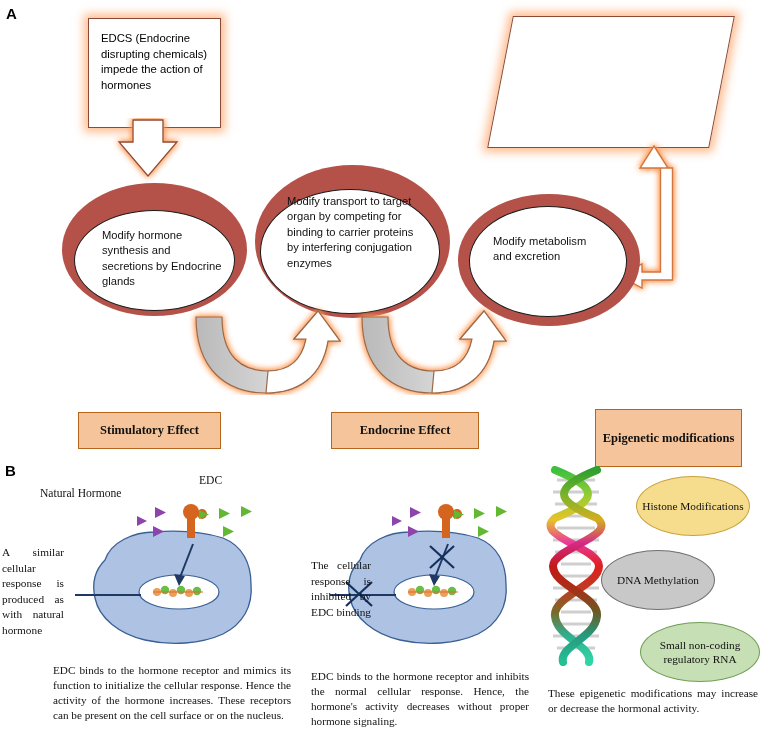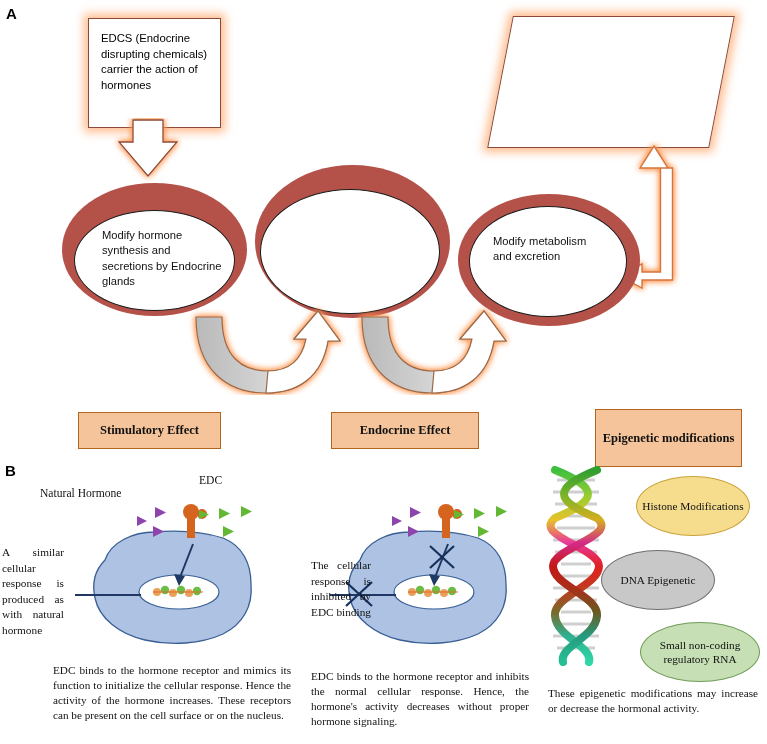"EDCS (Endocrine disrupting chemicals)" span { text: carrier -> impede }
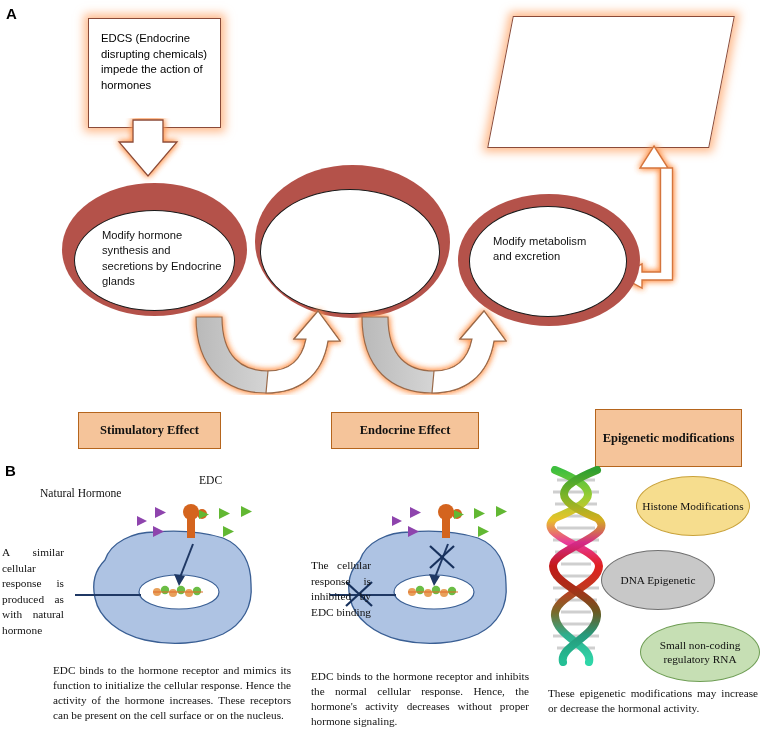"Modify transport to target organ" div.txt { html: none -> <div>Modify transport to target organ by competing for binding to carrier proteins by interfering conjugation enzymes</div> }
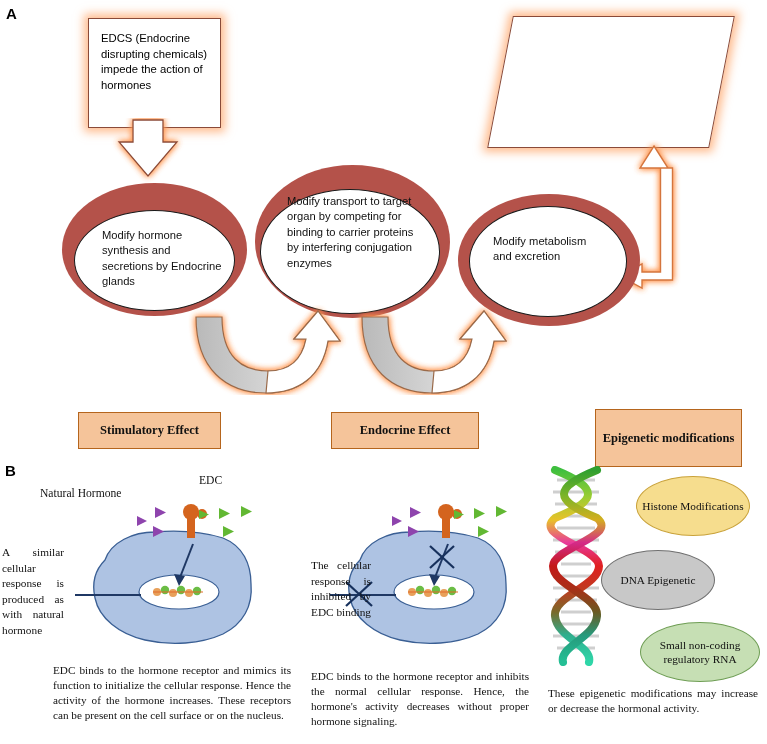"DNA Epigenetic" div.abs { text: Epigenetic -> Methylation }
